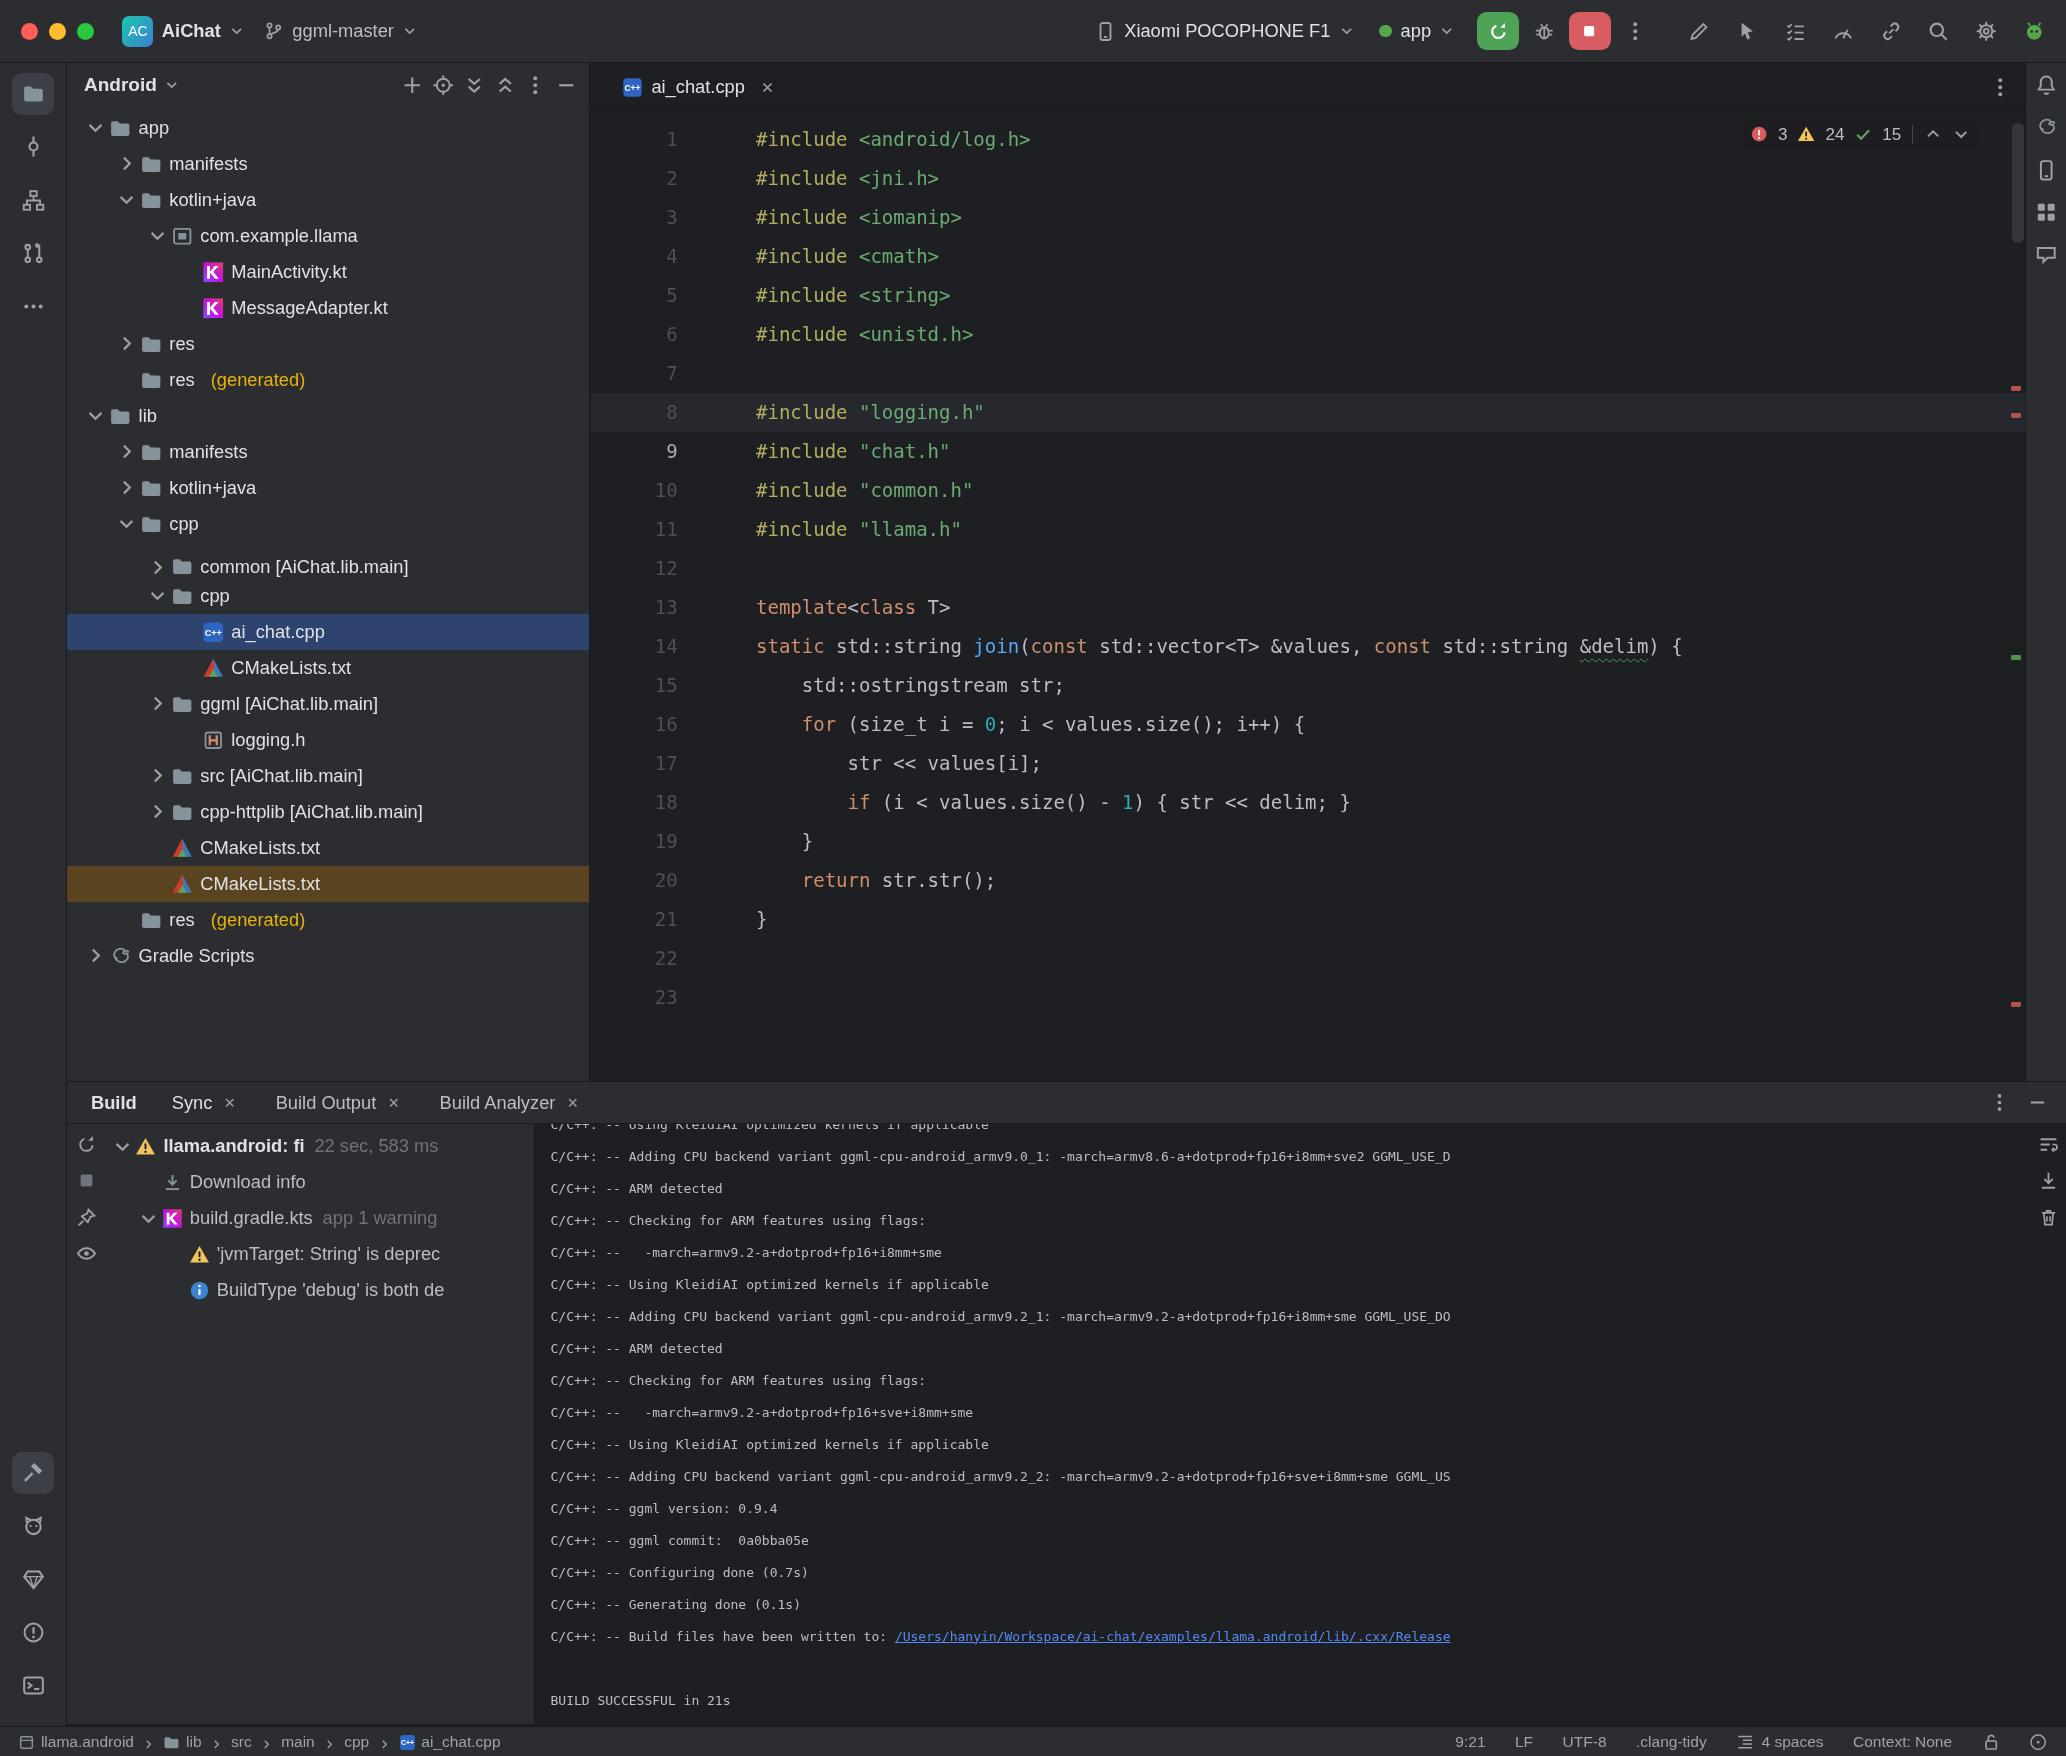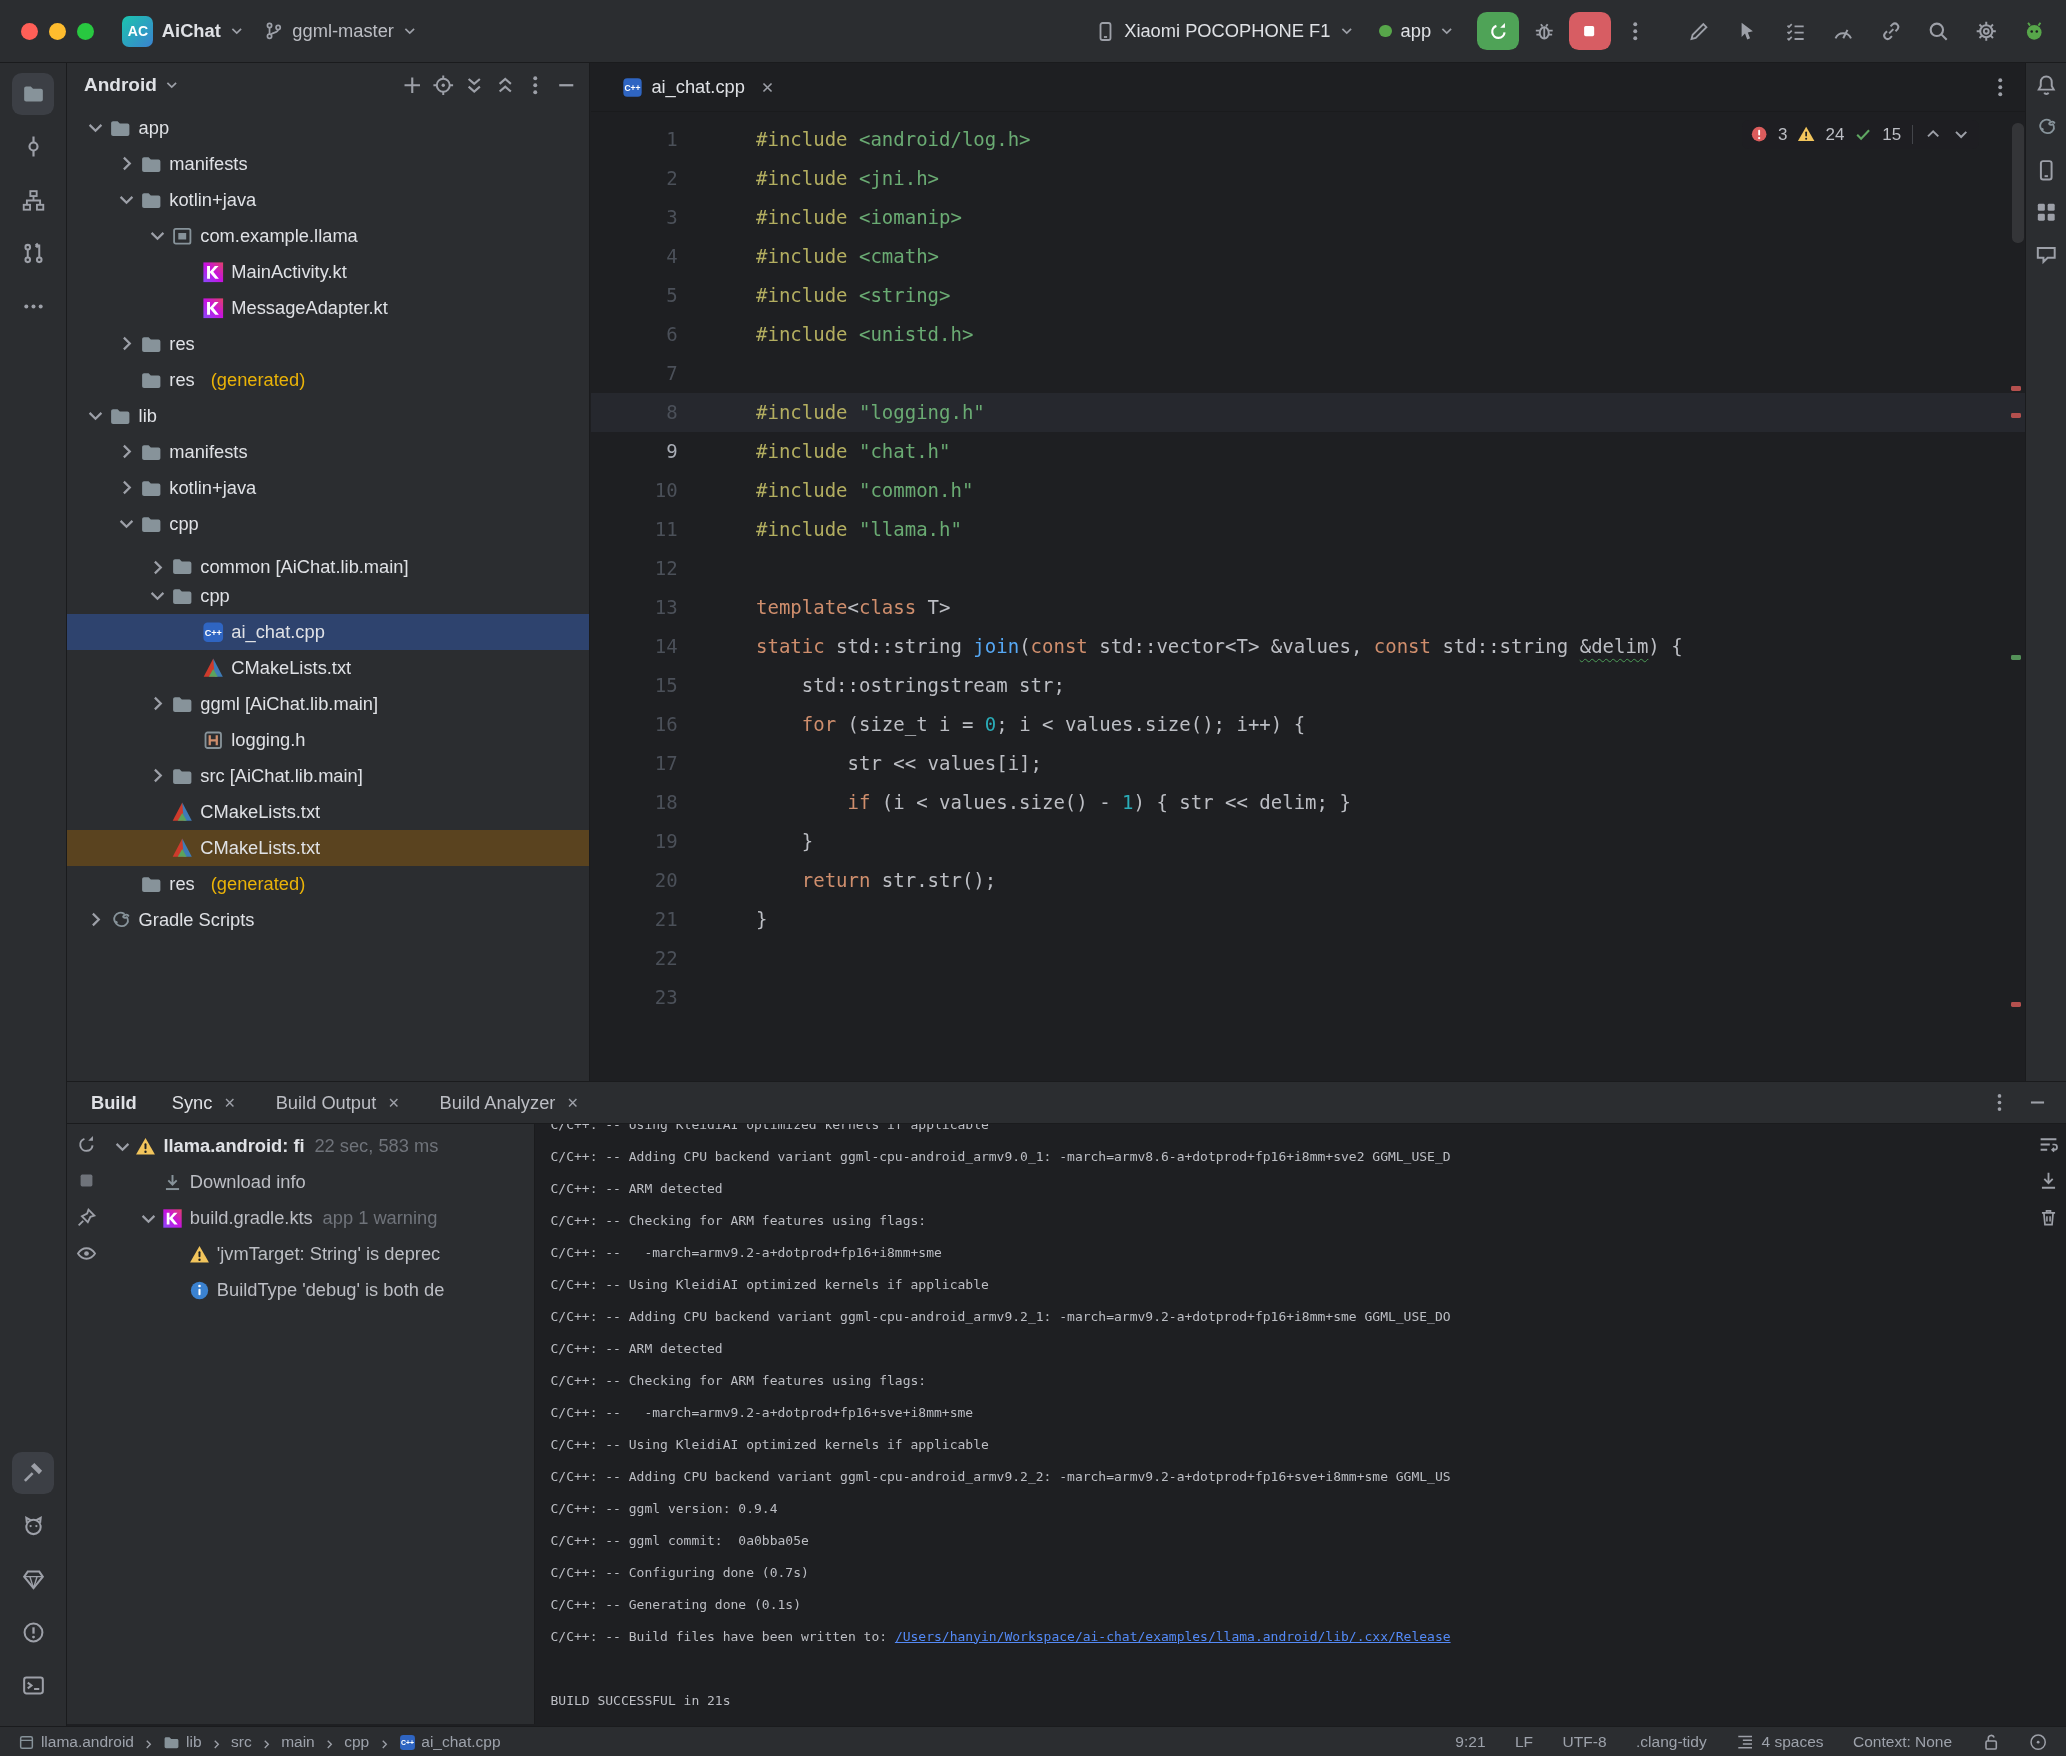"AC" .app-logo { font-weight: 700 -> 400 }
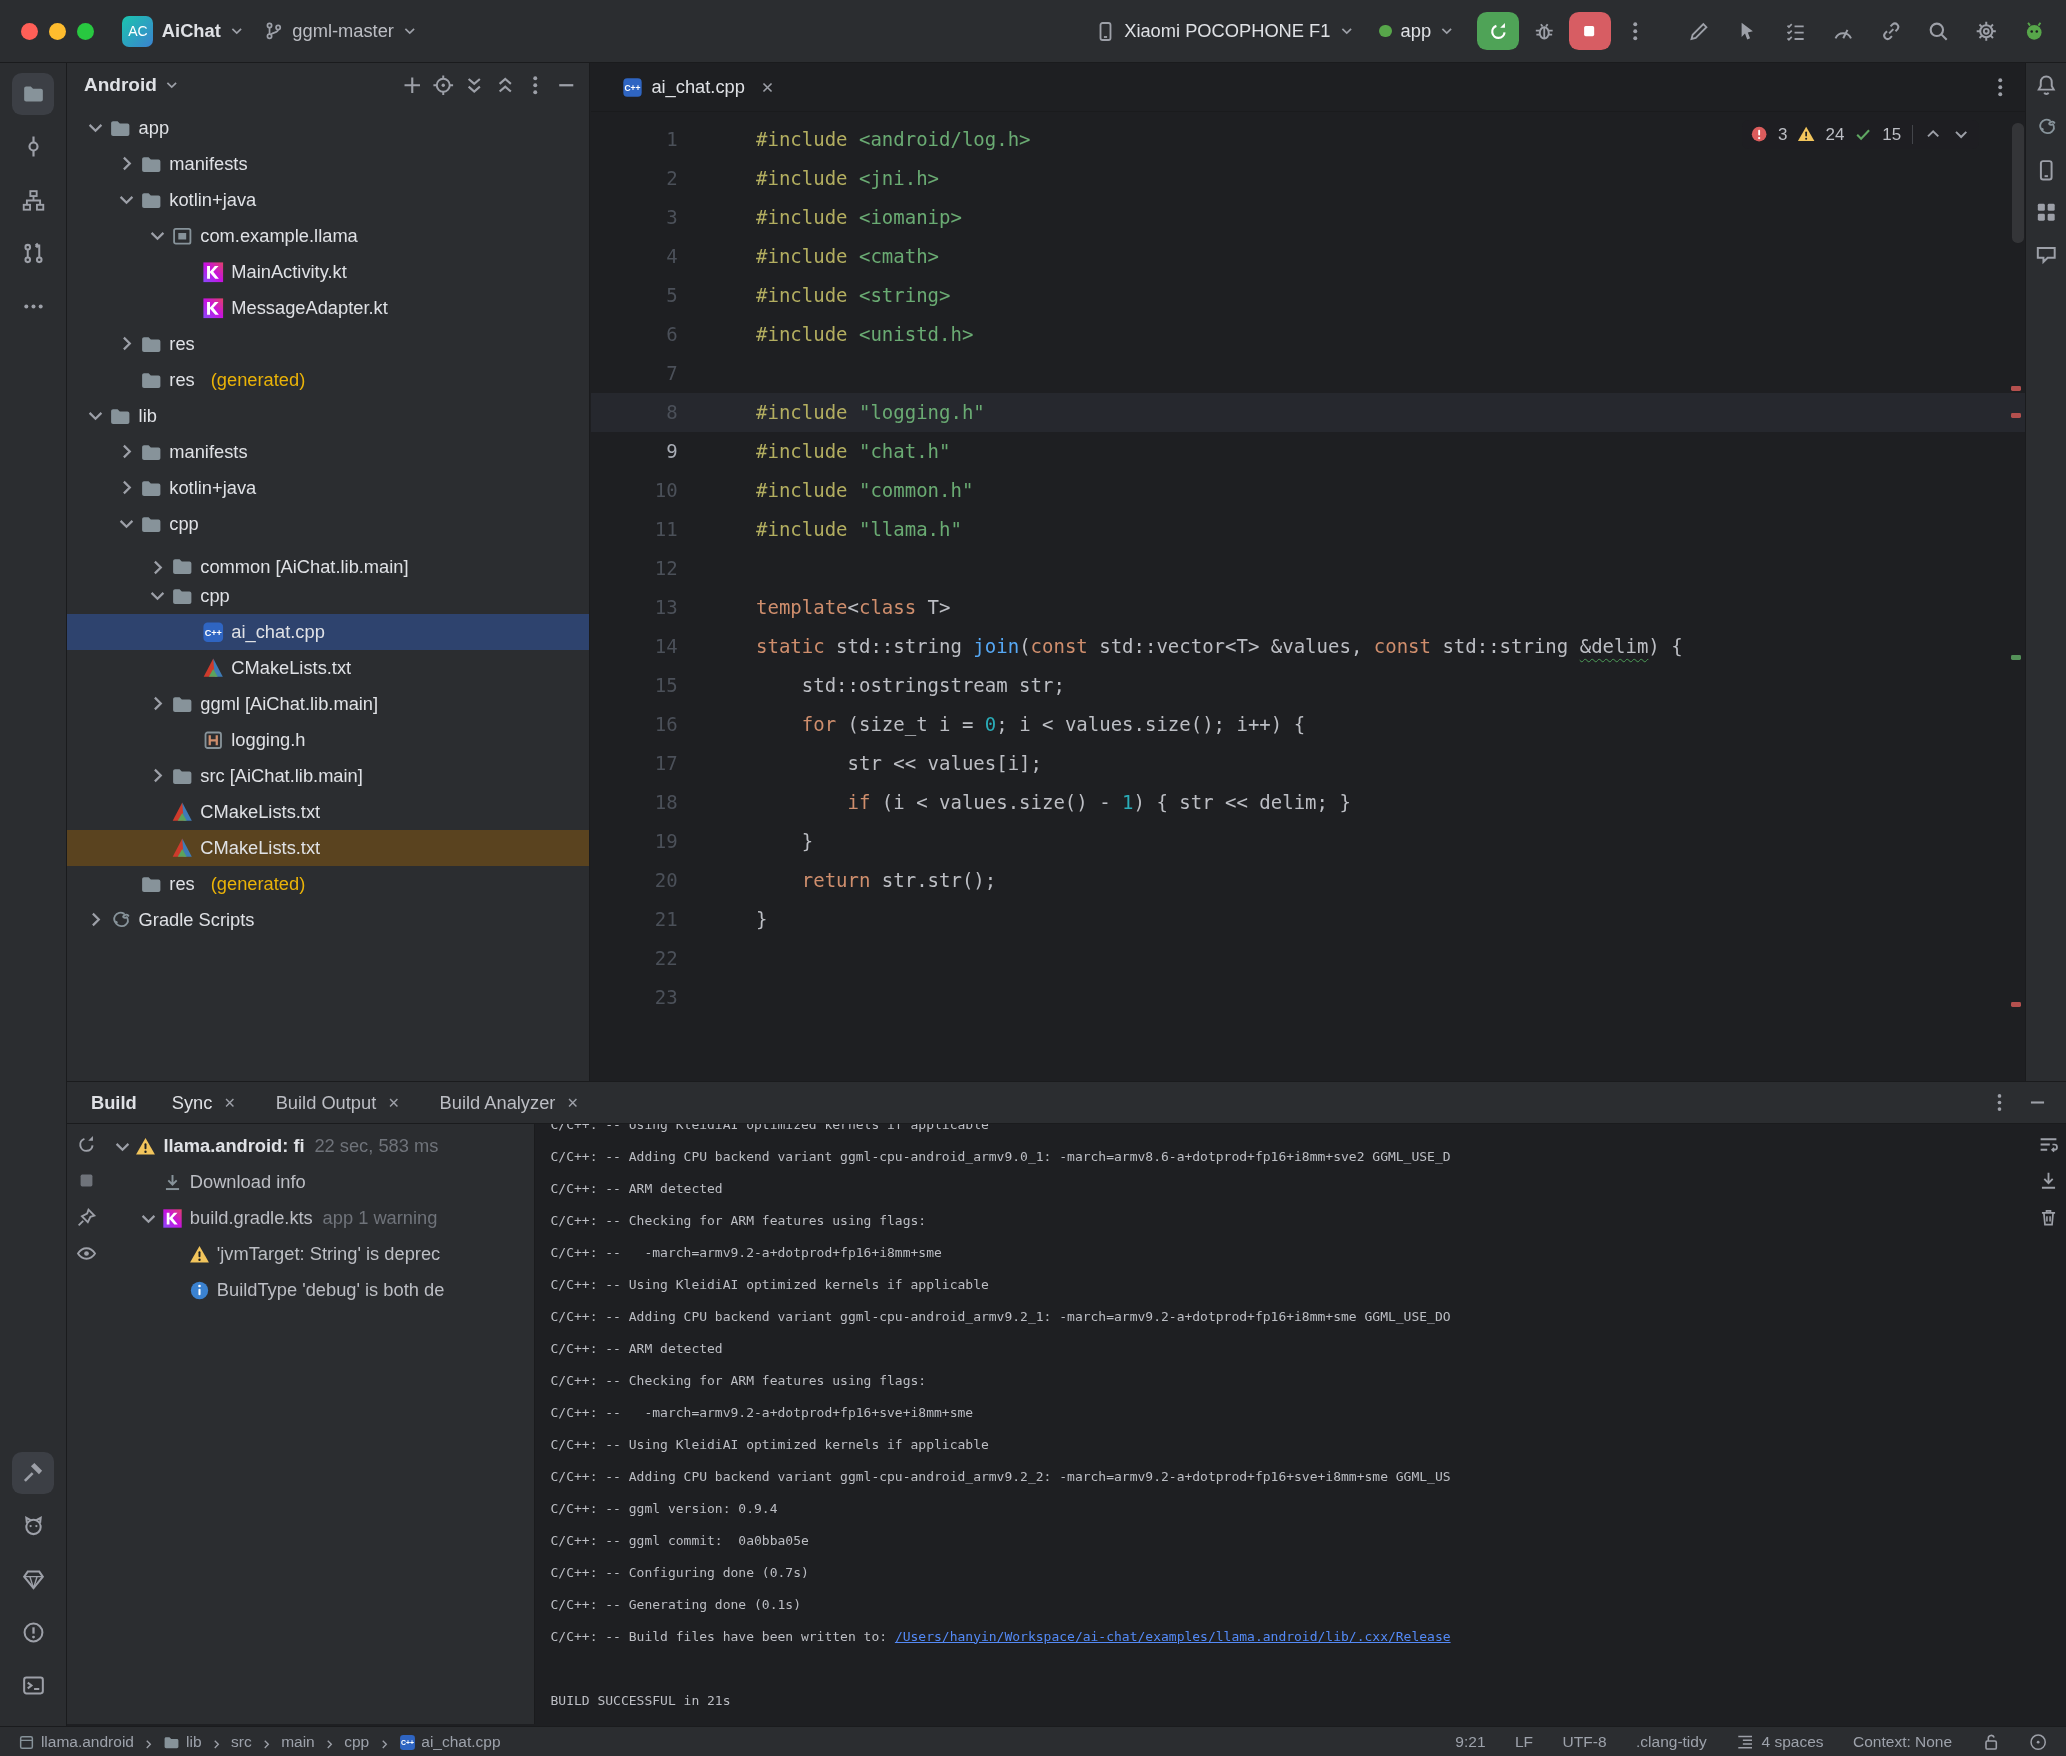"cpp-httplib [AiChat.lib.main]" div.tree-row { html: none -> <div> <span> <svg> <path></path> </svg> </span> <span> <svg> <path></path> </svg> </span> <span>cpp-httplib [AiChat.lib.main]</span> </div> }
